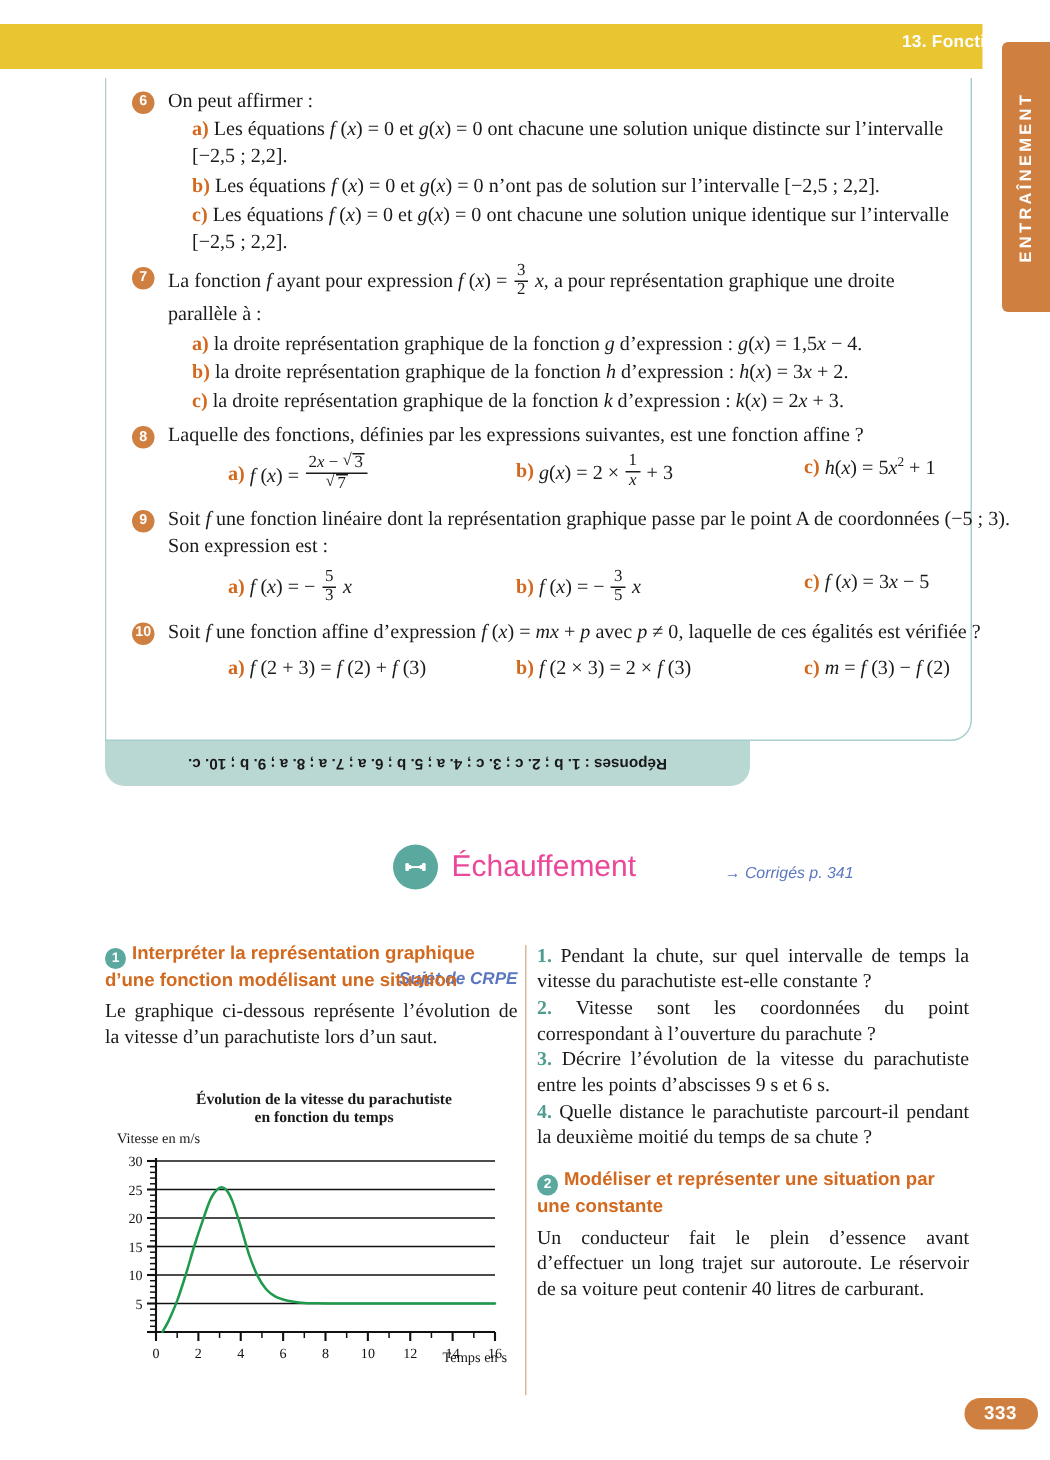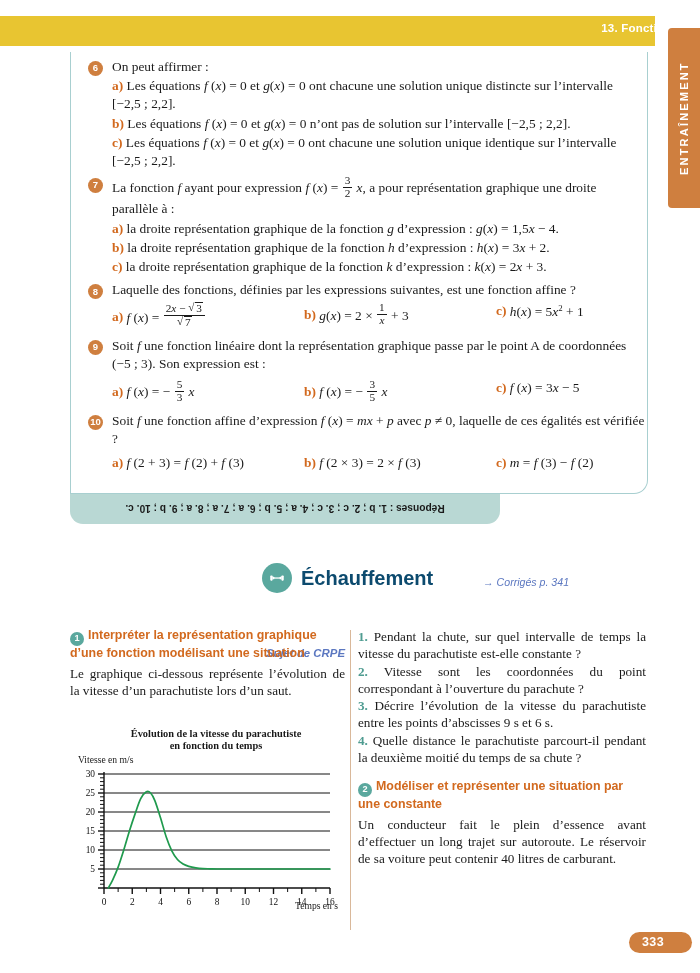"a) Les équations f (x)" .opt { margin-left: none -> 16px }
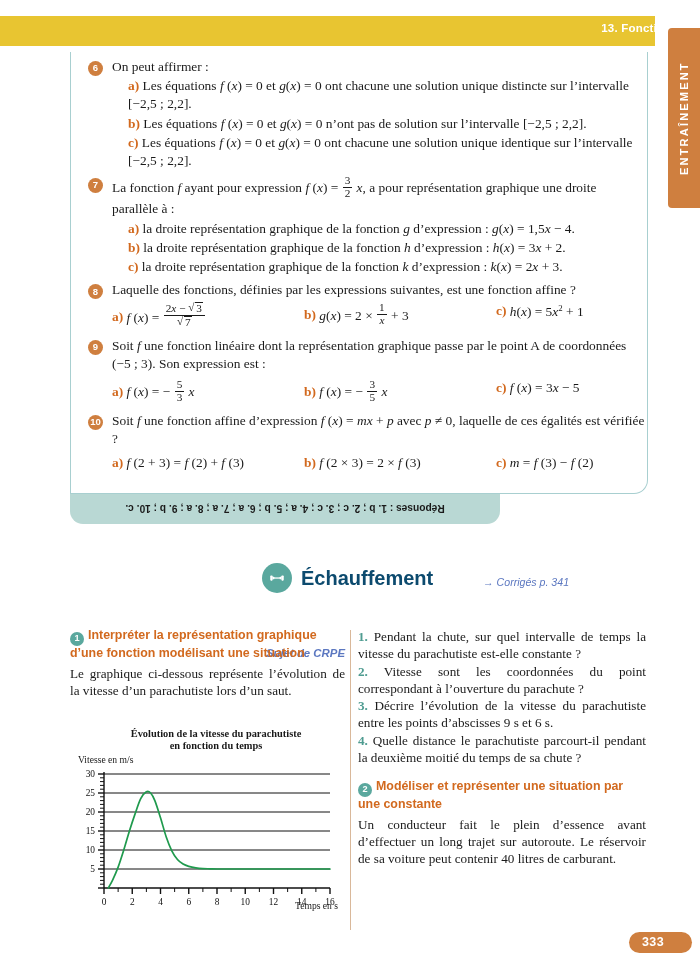"a) f (x) =" .opts-row { margin-left: none -> 40px }
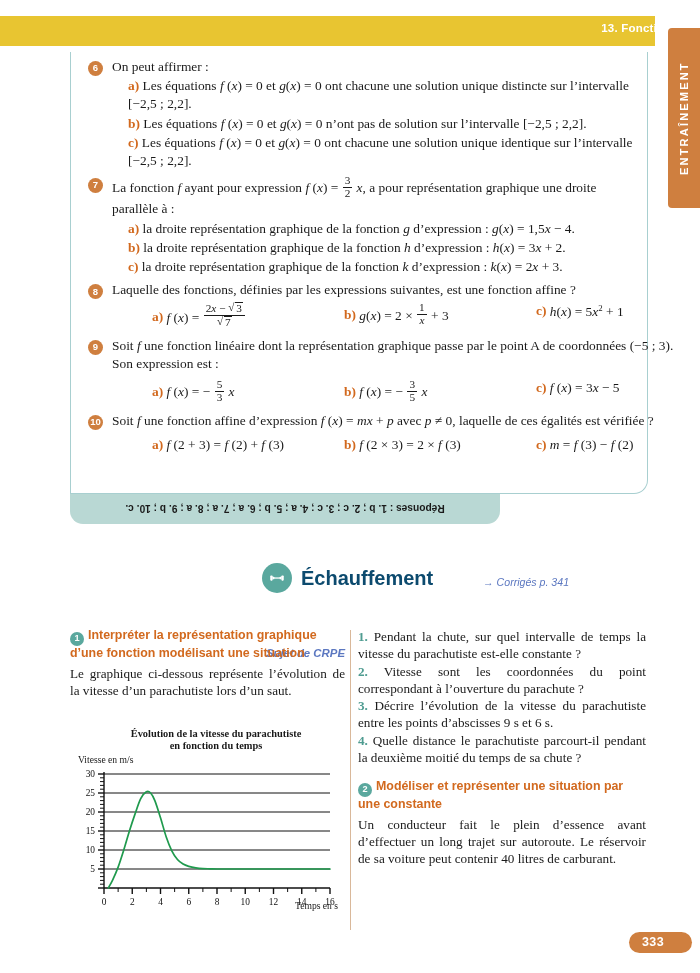"Échauffement" .ech-title { color: #0c4a6e -> #ec4899; font-weight: 700 -> 400 }
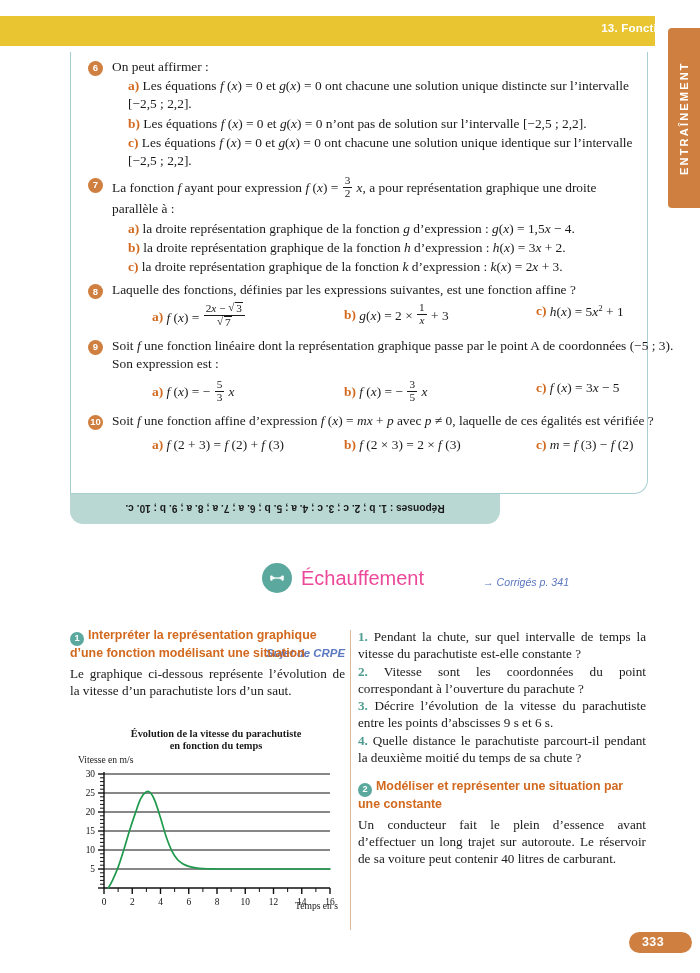"333" .pagenum { padding: 3px 28px 4px 13px -> 3px 14px 4px 13px }
